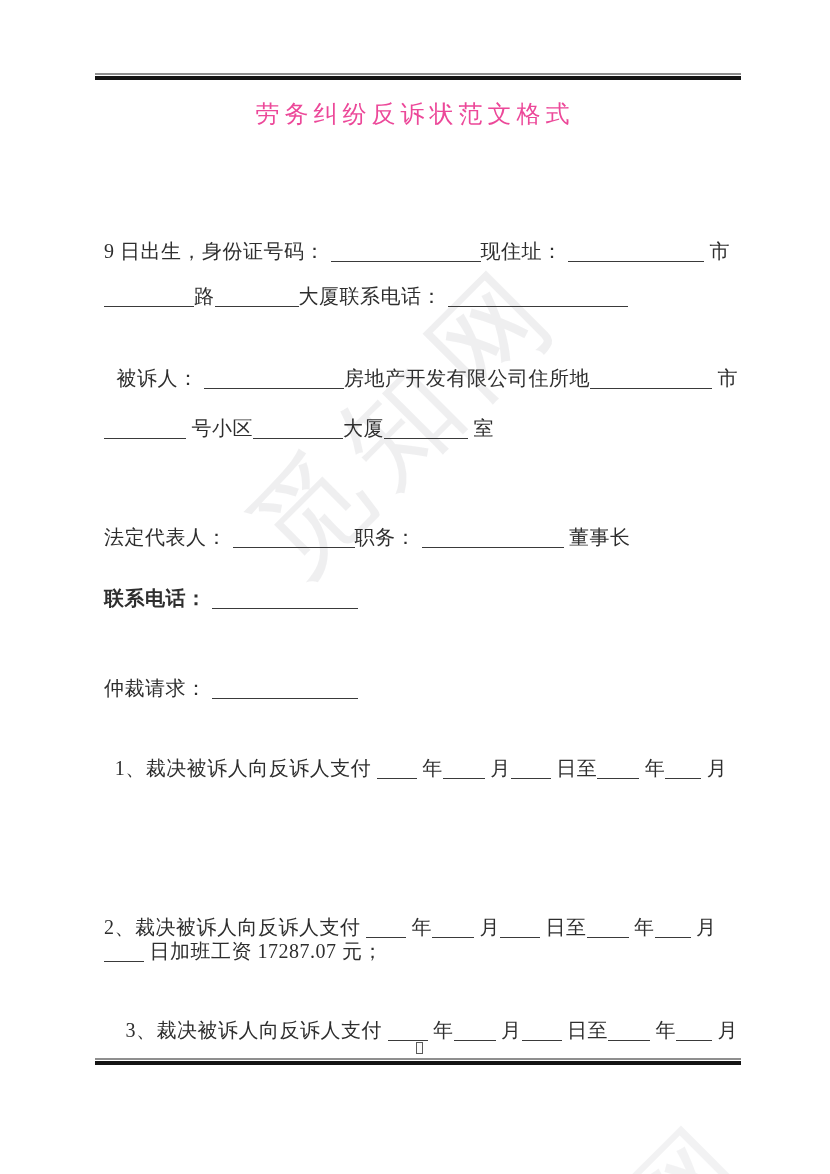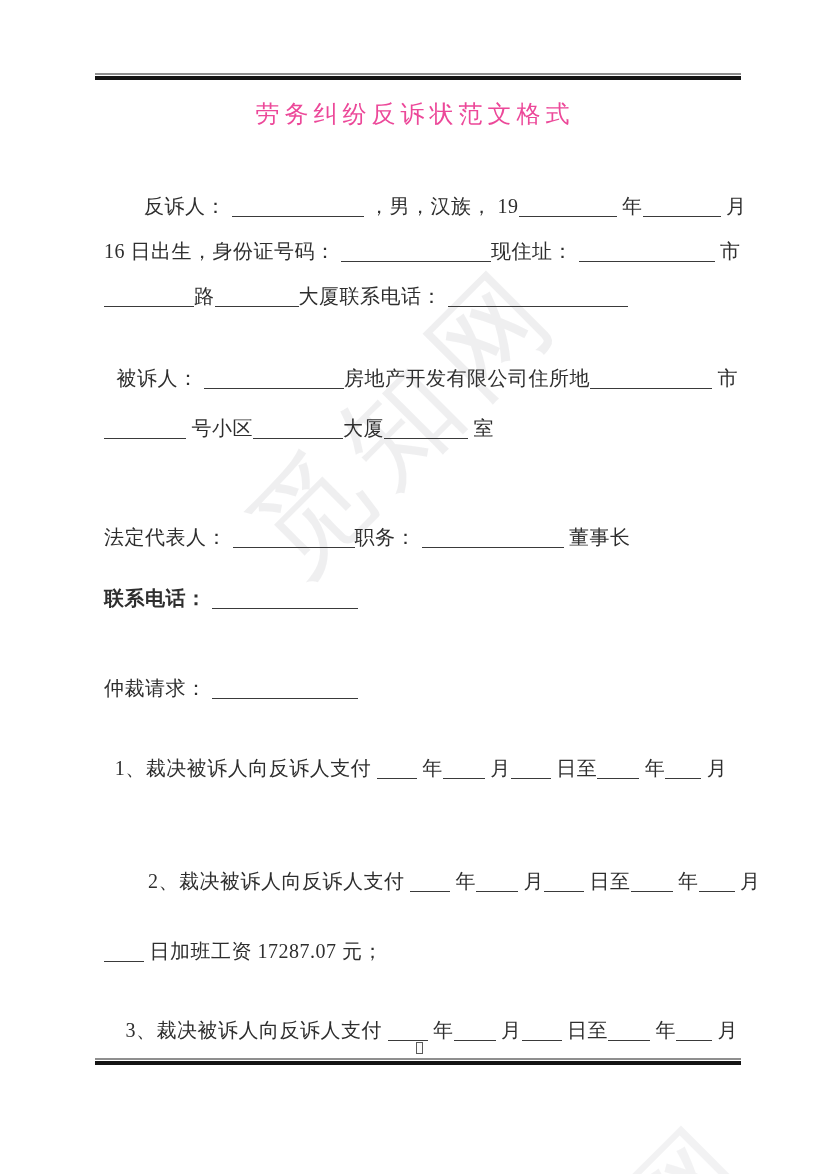"反诉人： ，男，汉族， 19 年 月" div.line { html: <div><span>反诉人： </span><span></span><span> ，男，汉族， 19</span><span></span><span> 年</span><span></span><span> 月</span></div> -> none }
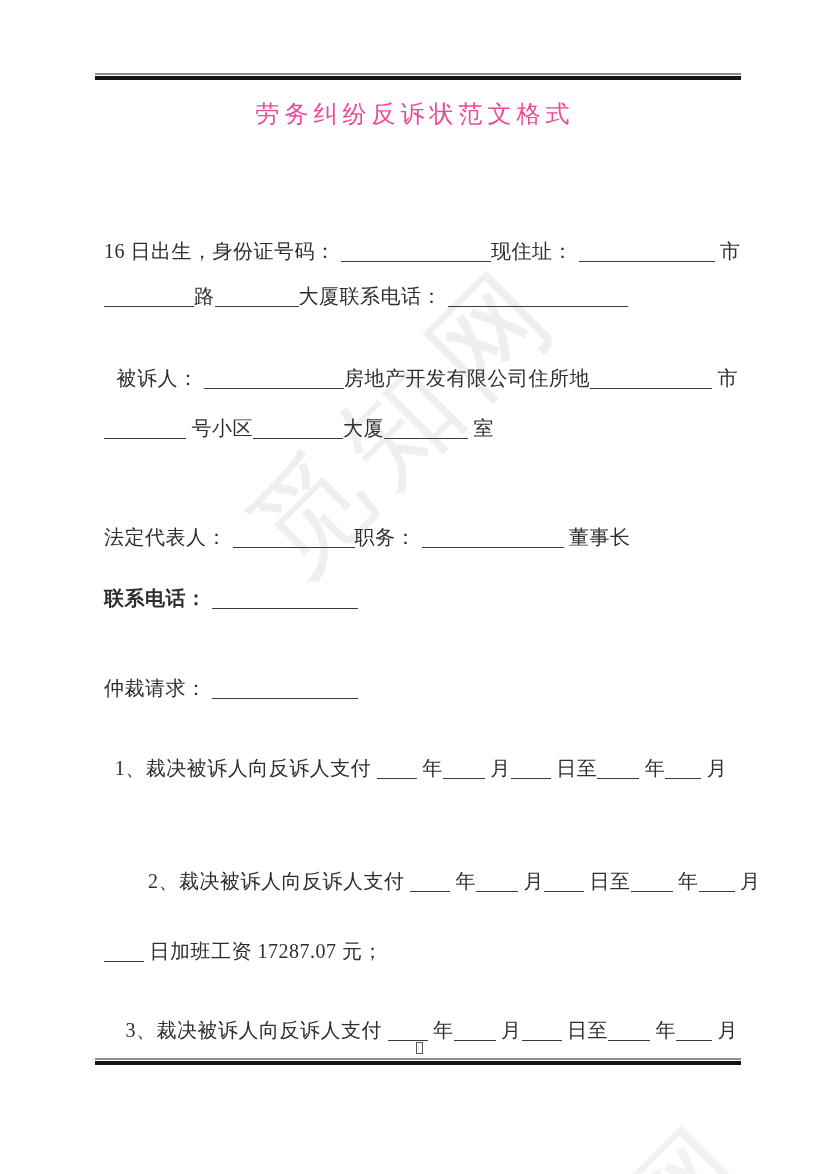"16 日出生，身份证号码：" span { text: 16 -> 9 }
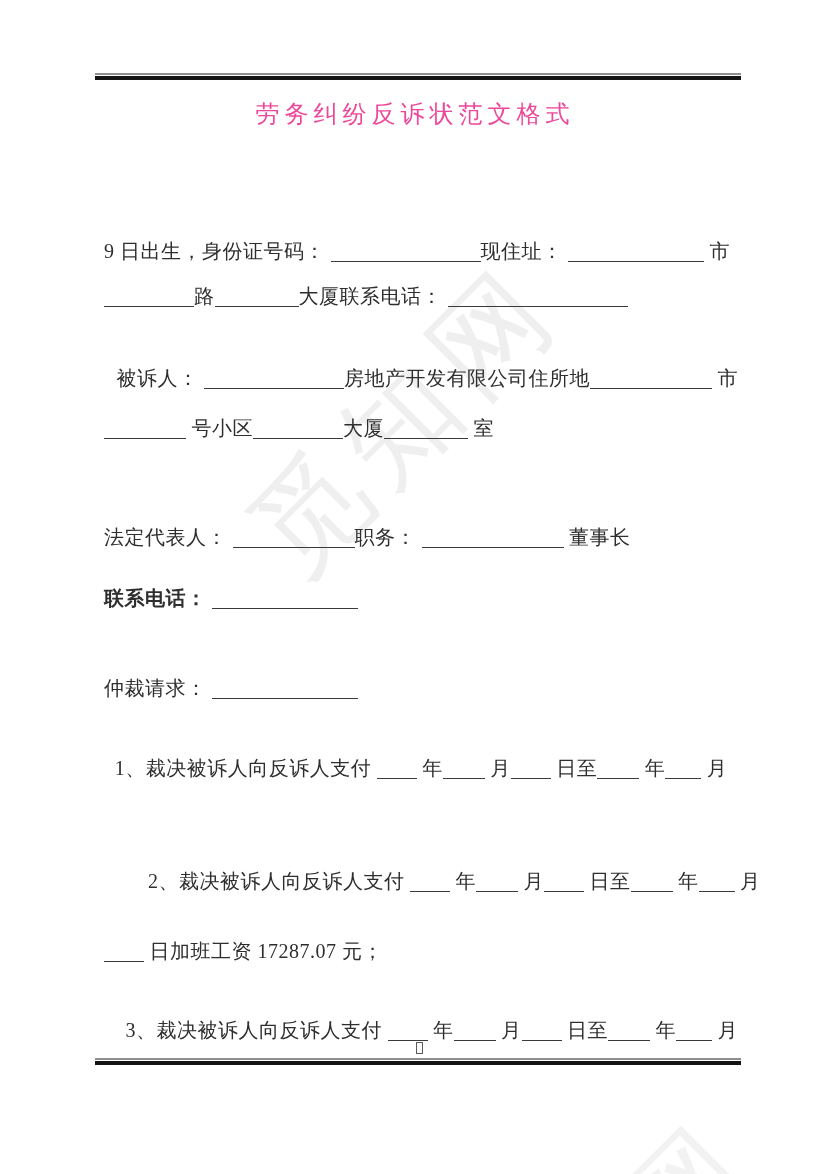"2、裁决被诉人向反诉人支付 年 月 日至 年" .l10 { margin-left: 44px -> none; top: 867px -> 913px }
